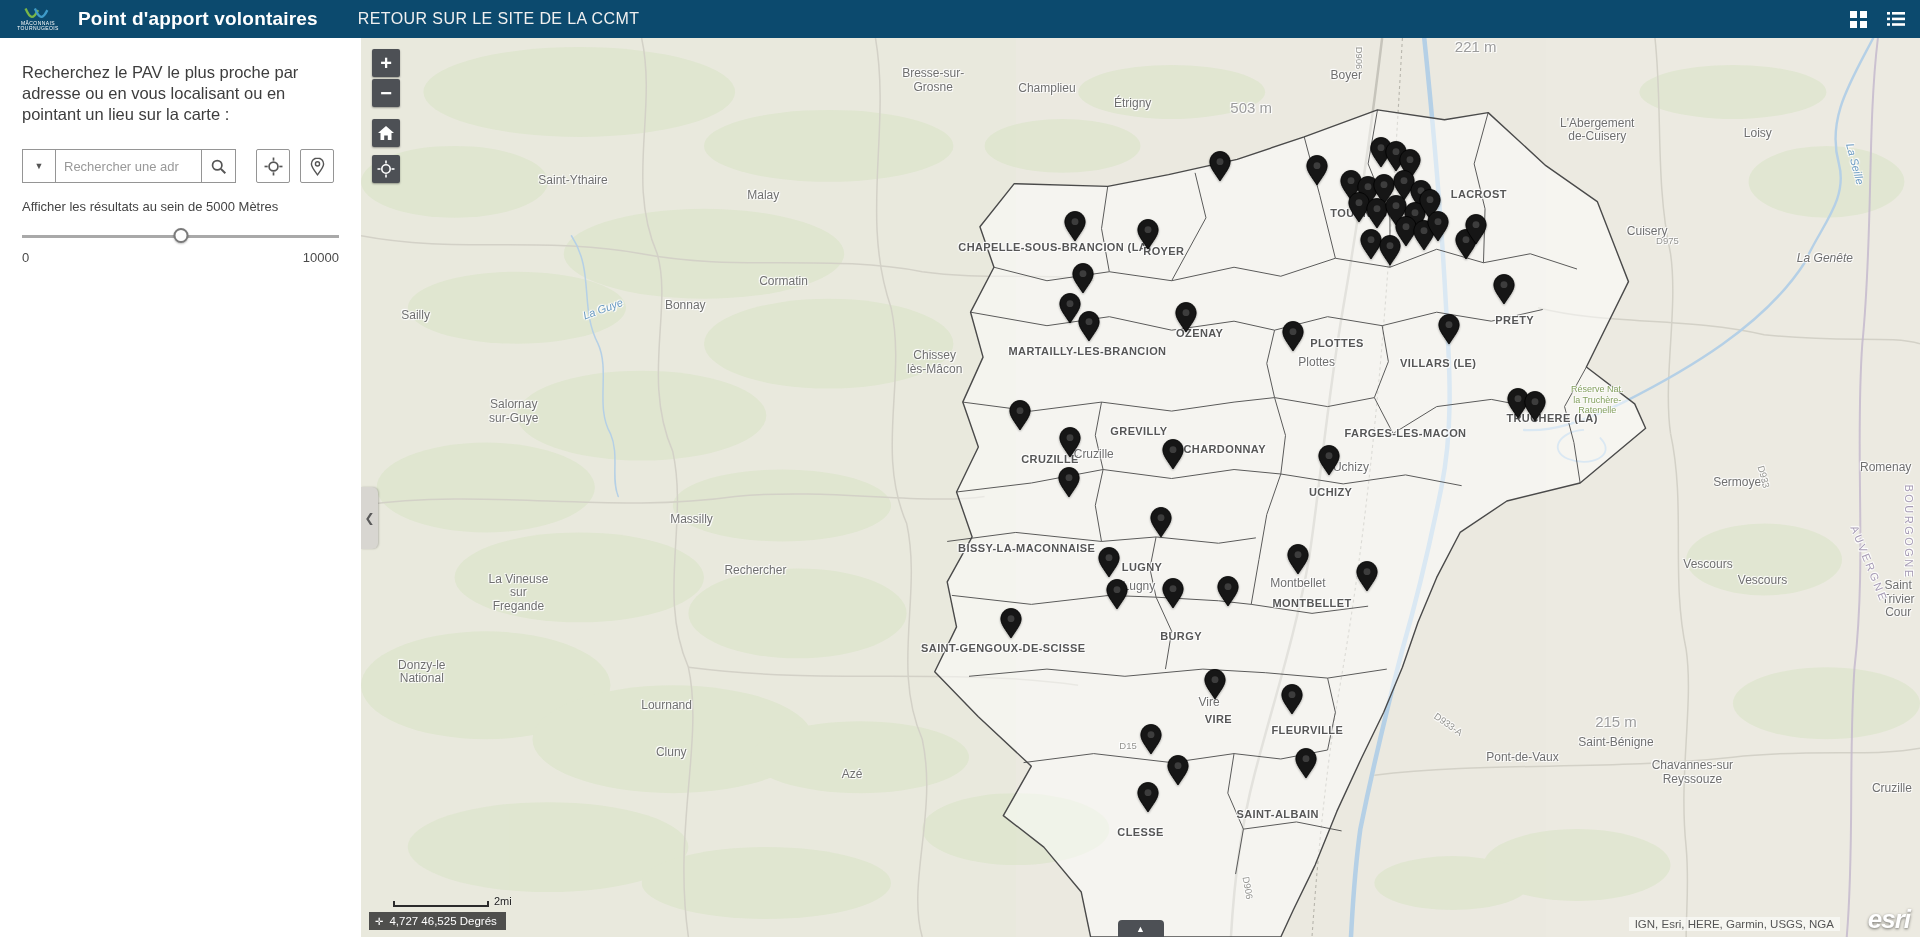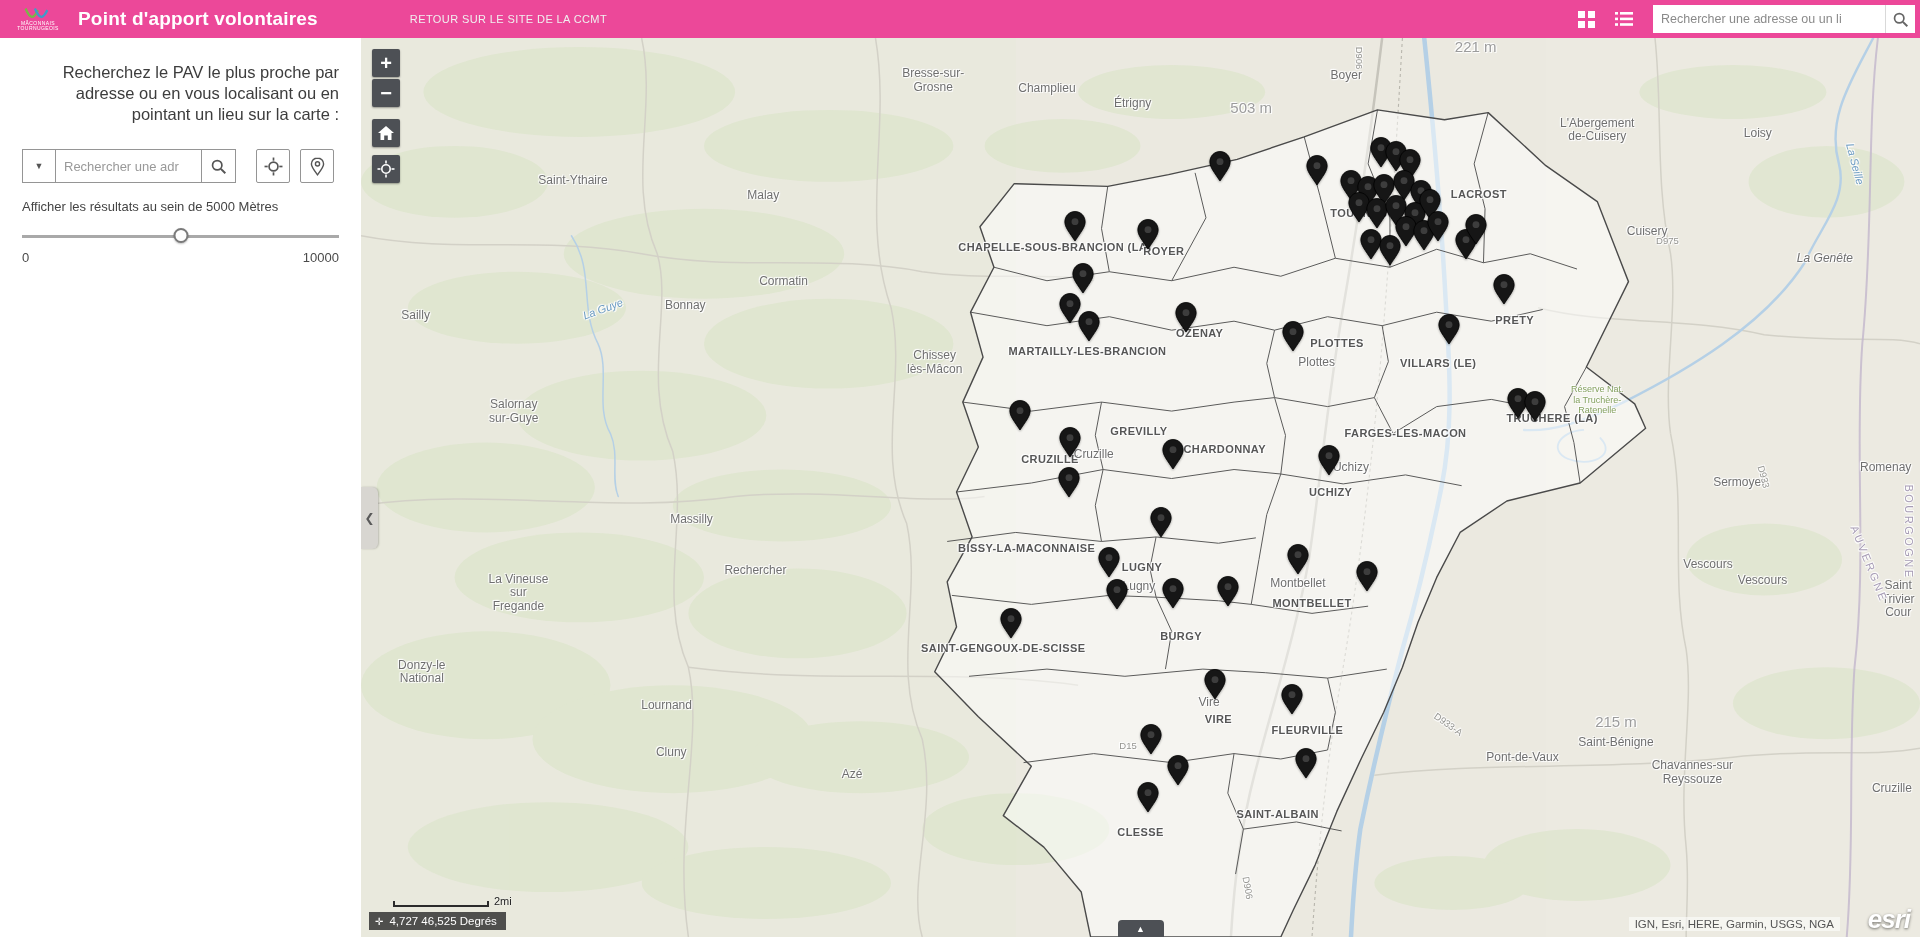"Point d'apport volontaires" header { background: #ec4899 -> #0c4a6e }
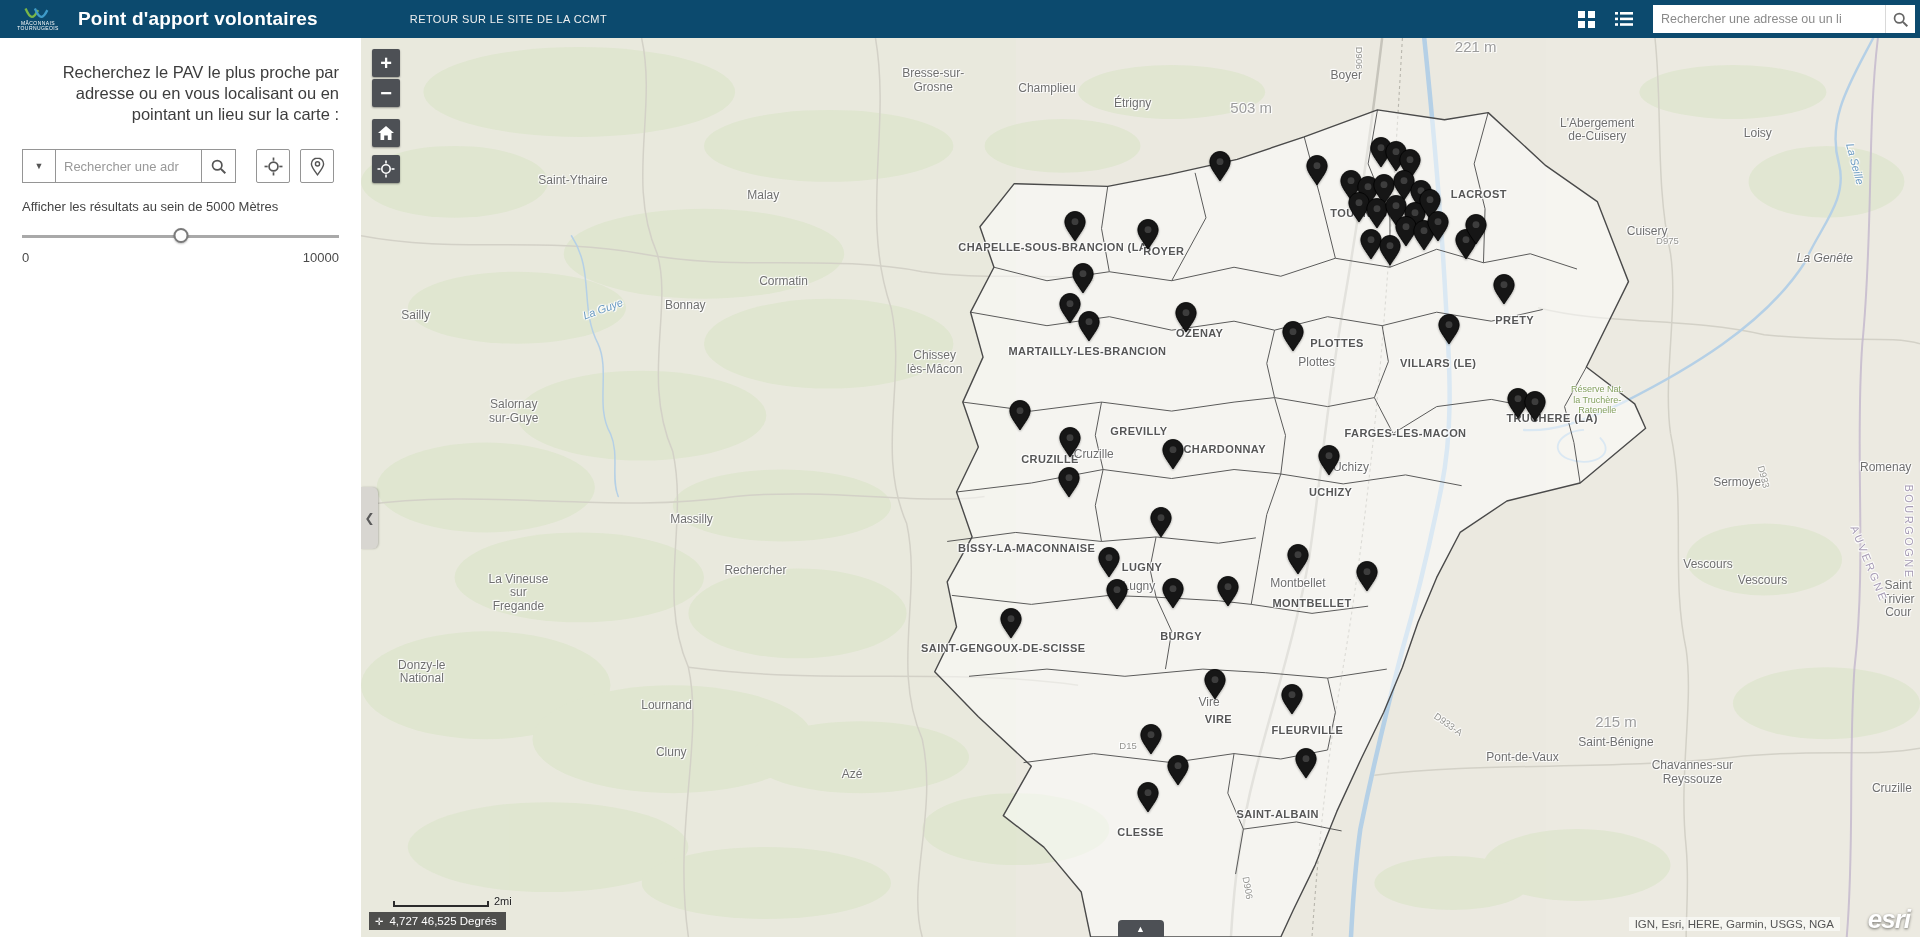"RETOUR SUR LE SITE DE" .hdr-link { font-size: 11px -> 16px; margin-left: 92px -> 40px }
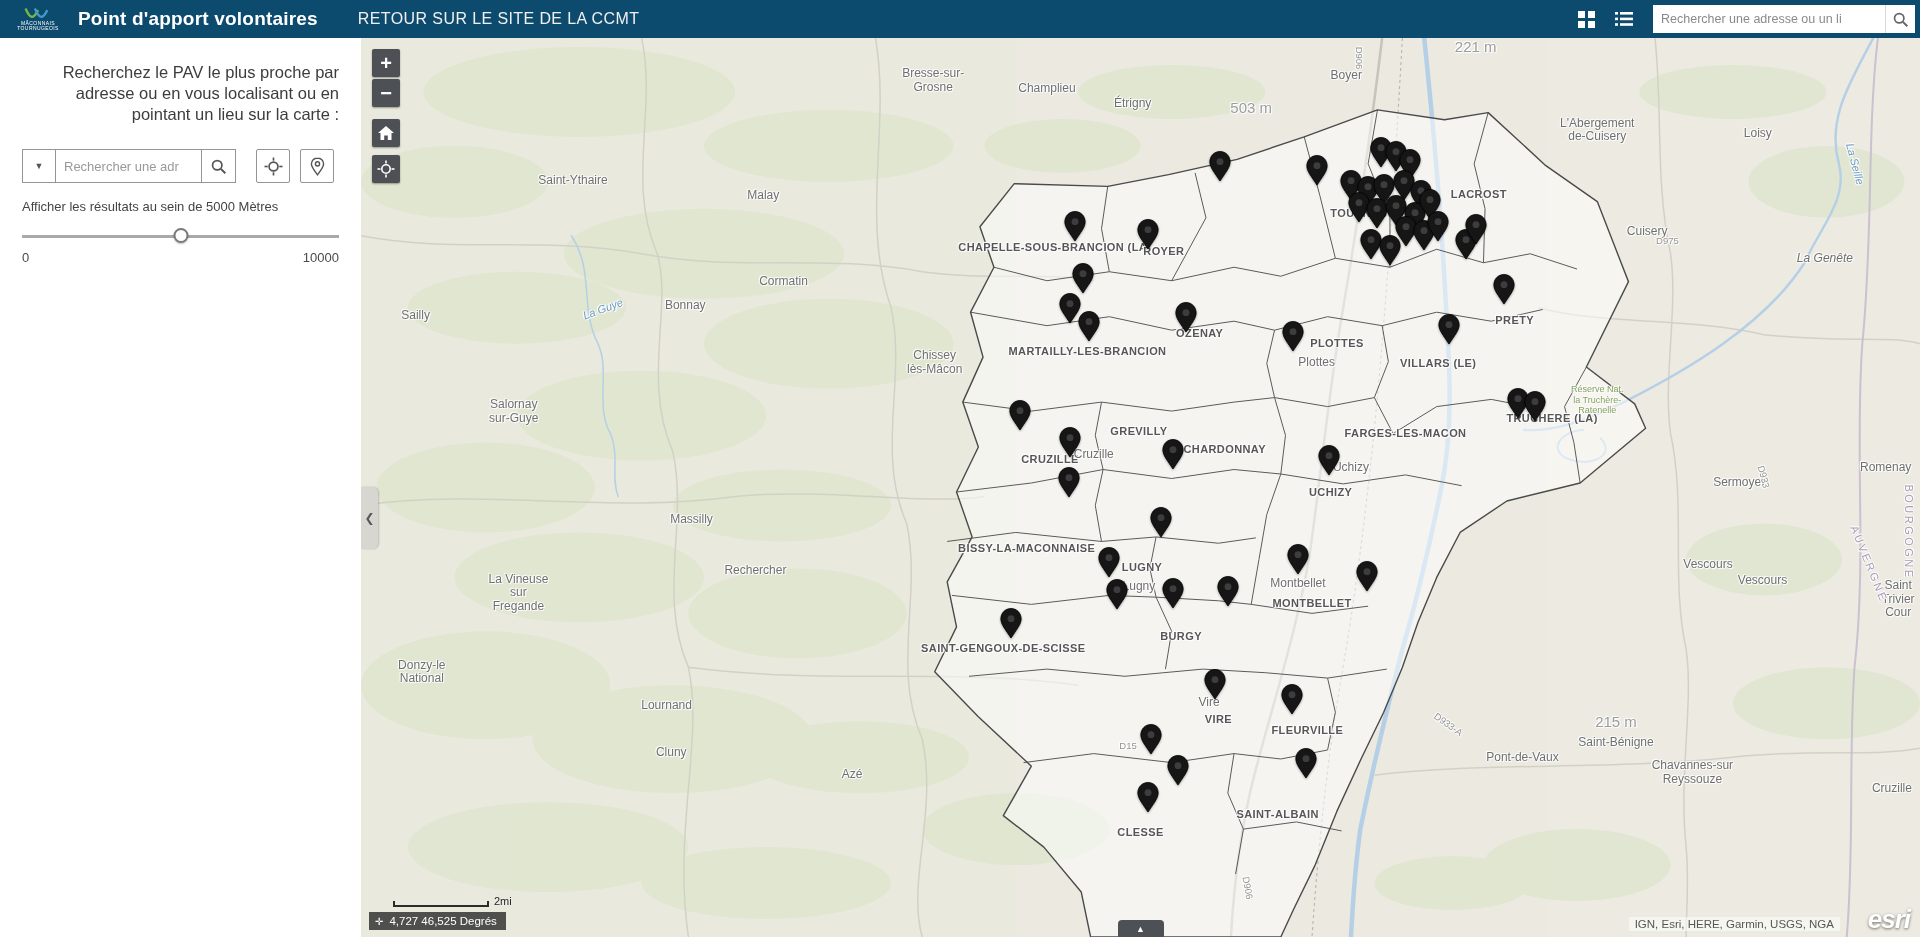"Rechercher une adresse ou un" div.hdr-search { html: <div> <input> <div> <svg> <circle></circle> <line></line> </svg> </div> </div> -> none }
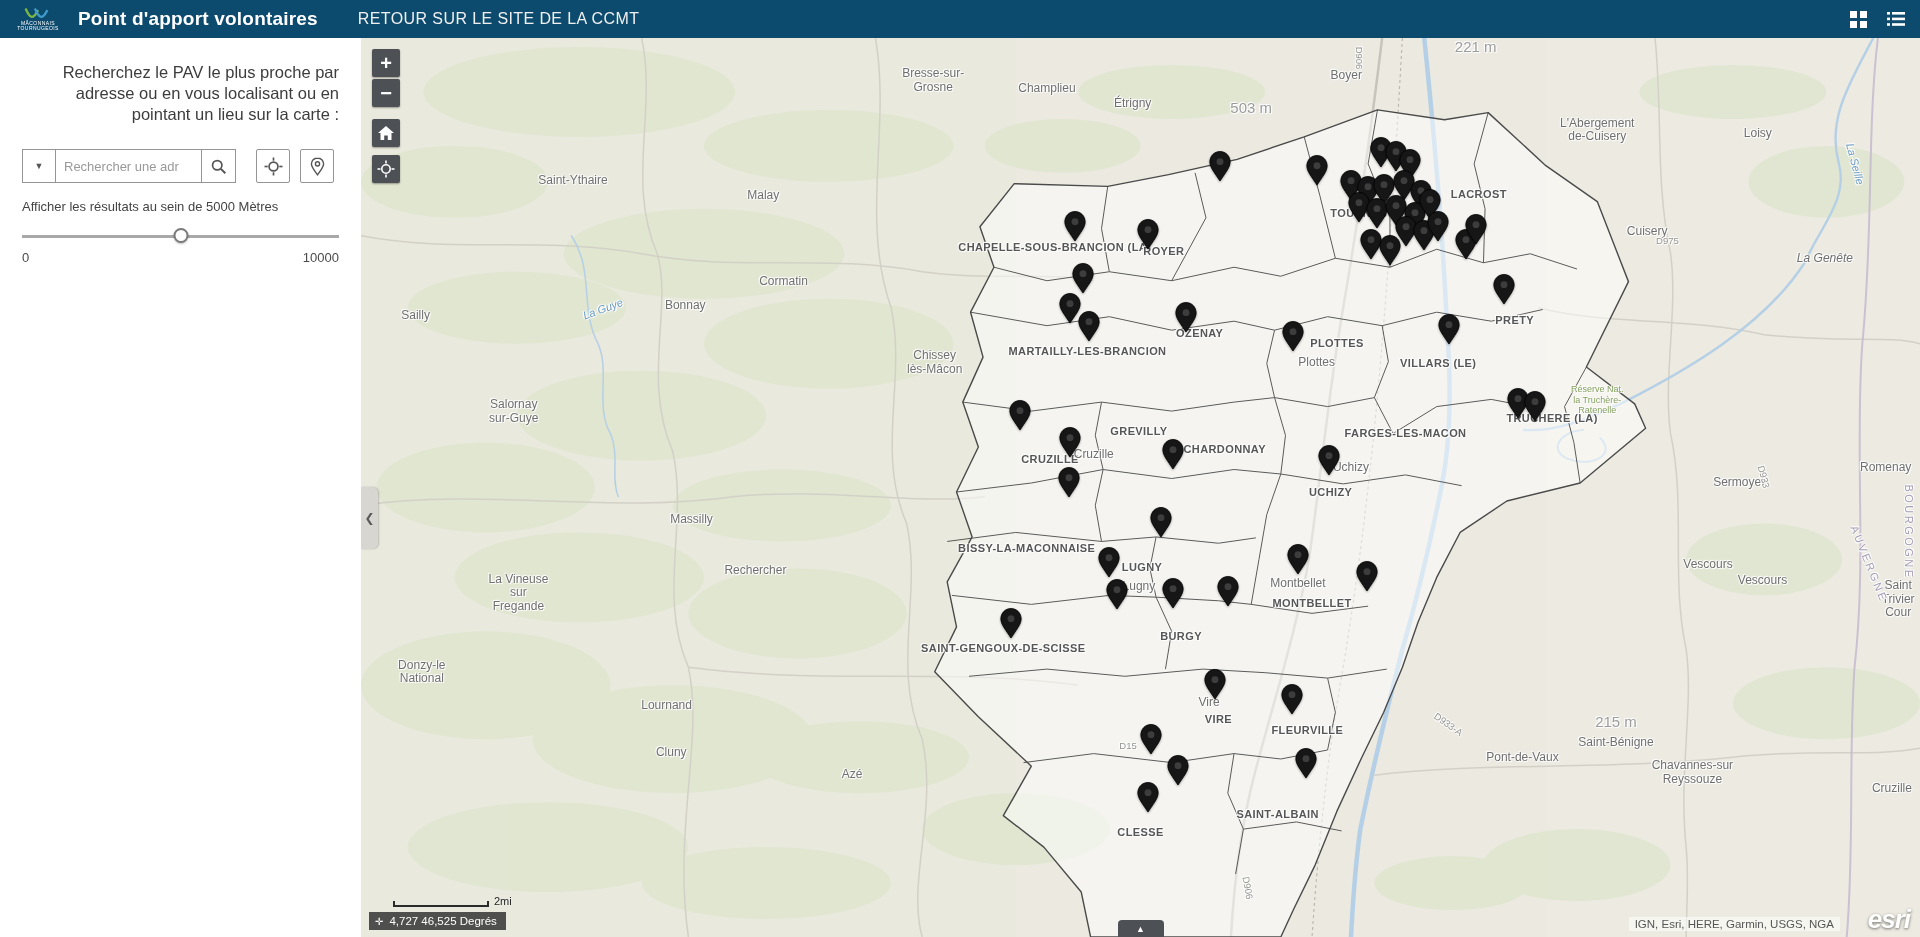"Recherchez le PAV le plus" .panel-intro { text-align: right -> none }
